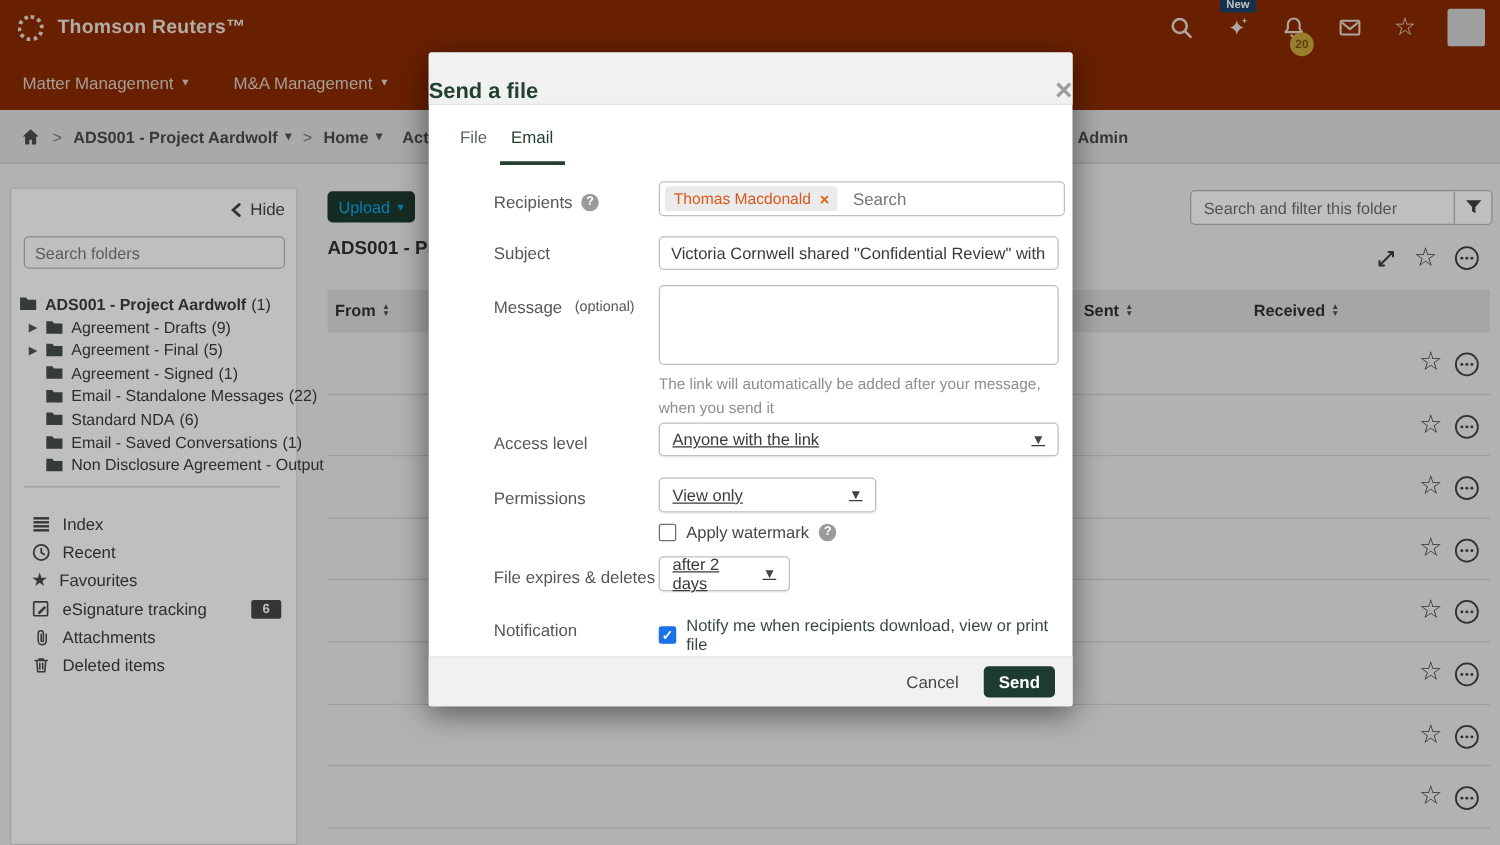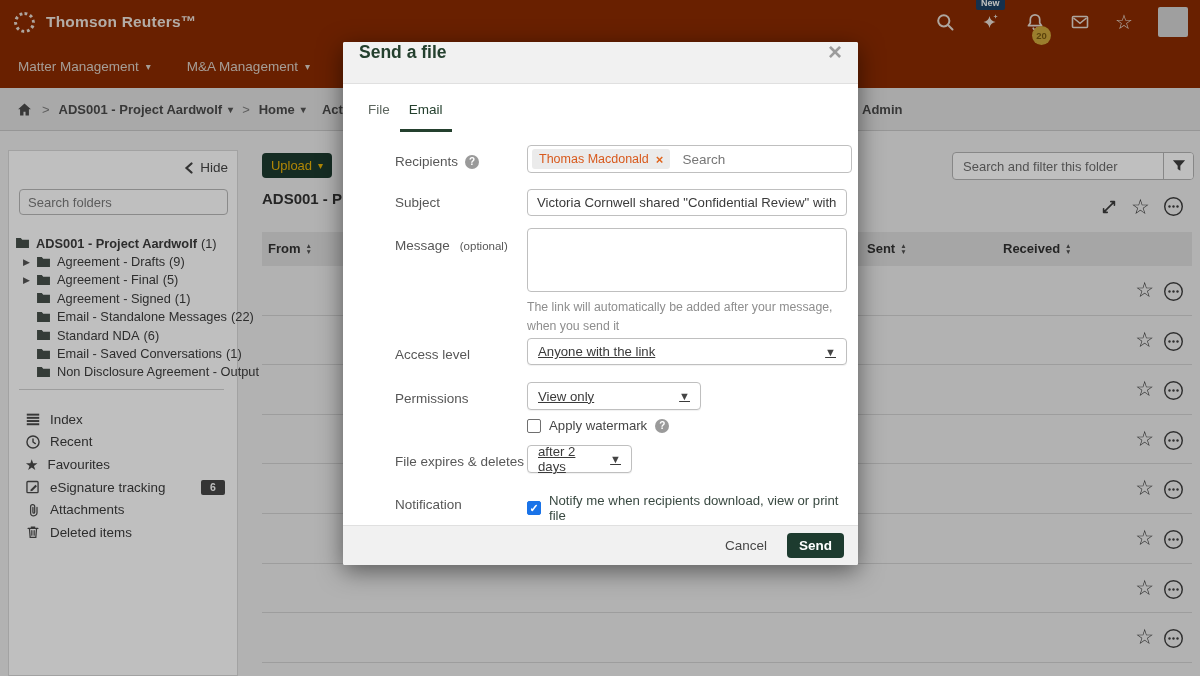"Send a file" .m-header { align-items: flex-start -> flex-end; padding: 0 16px -> 0 0 }
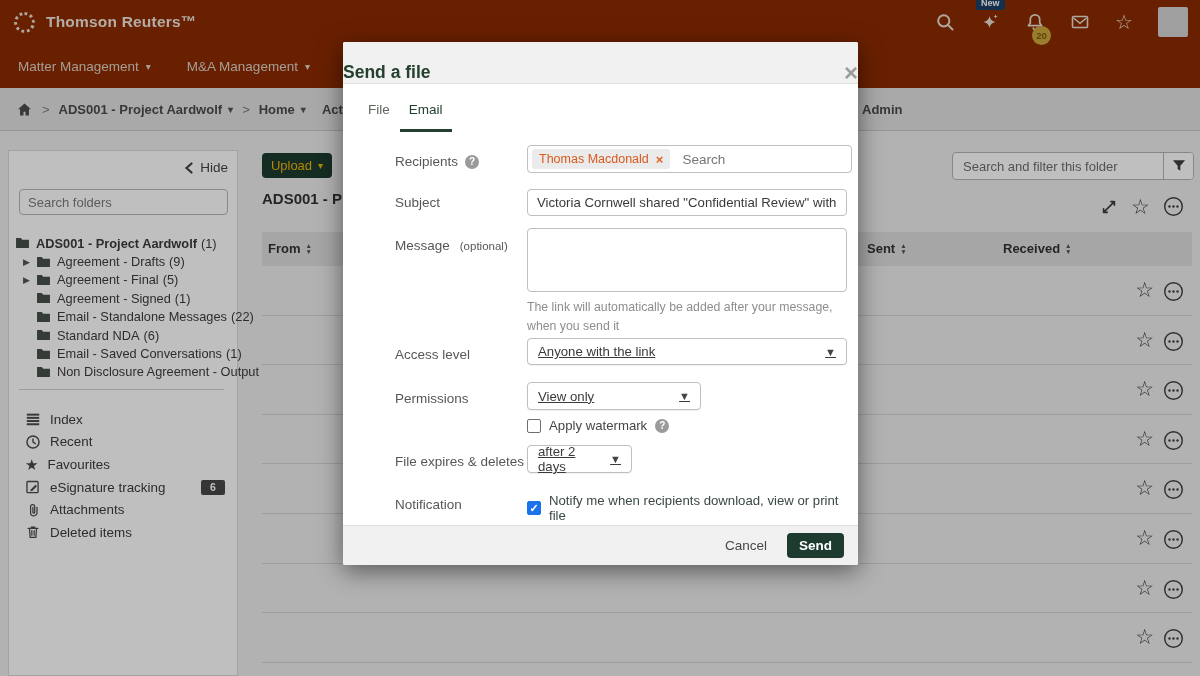"Upload" .upload-btn { color: #eab308 -> #0ea5e9 }
